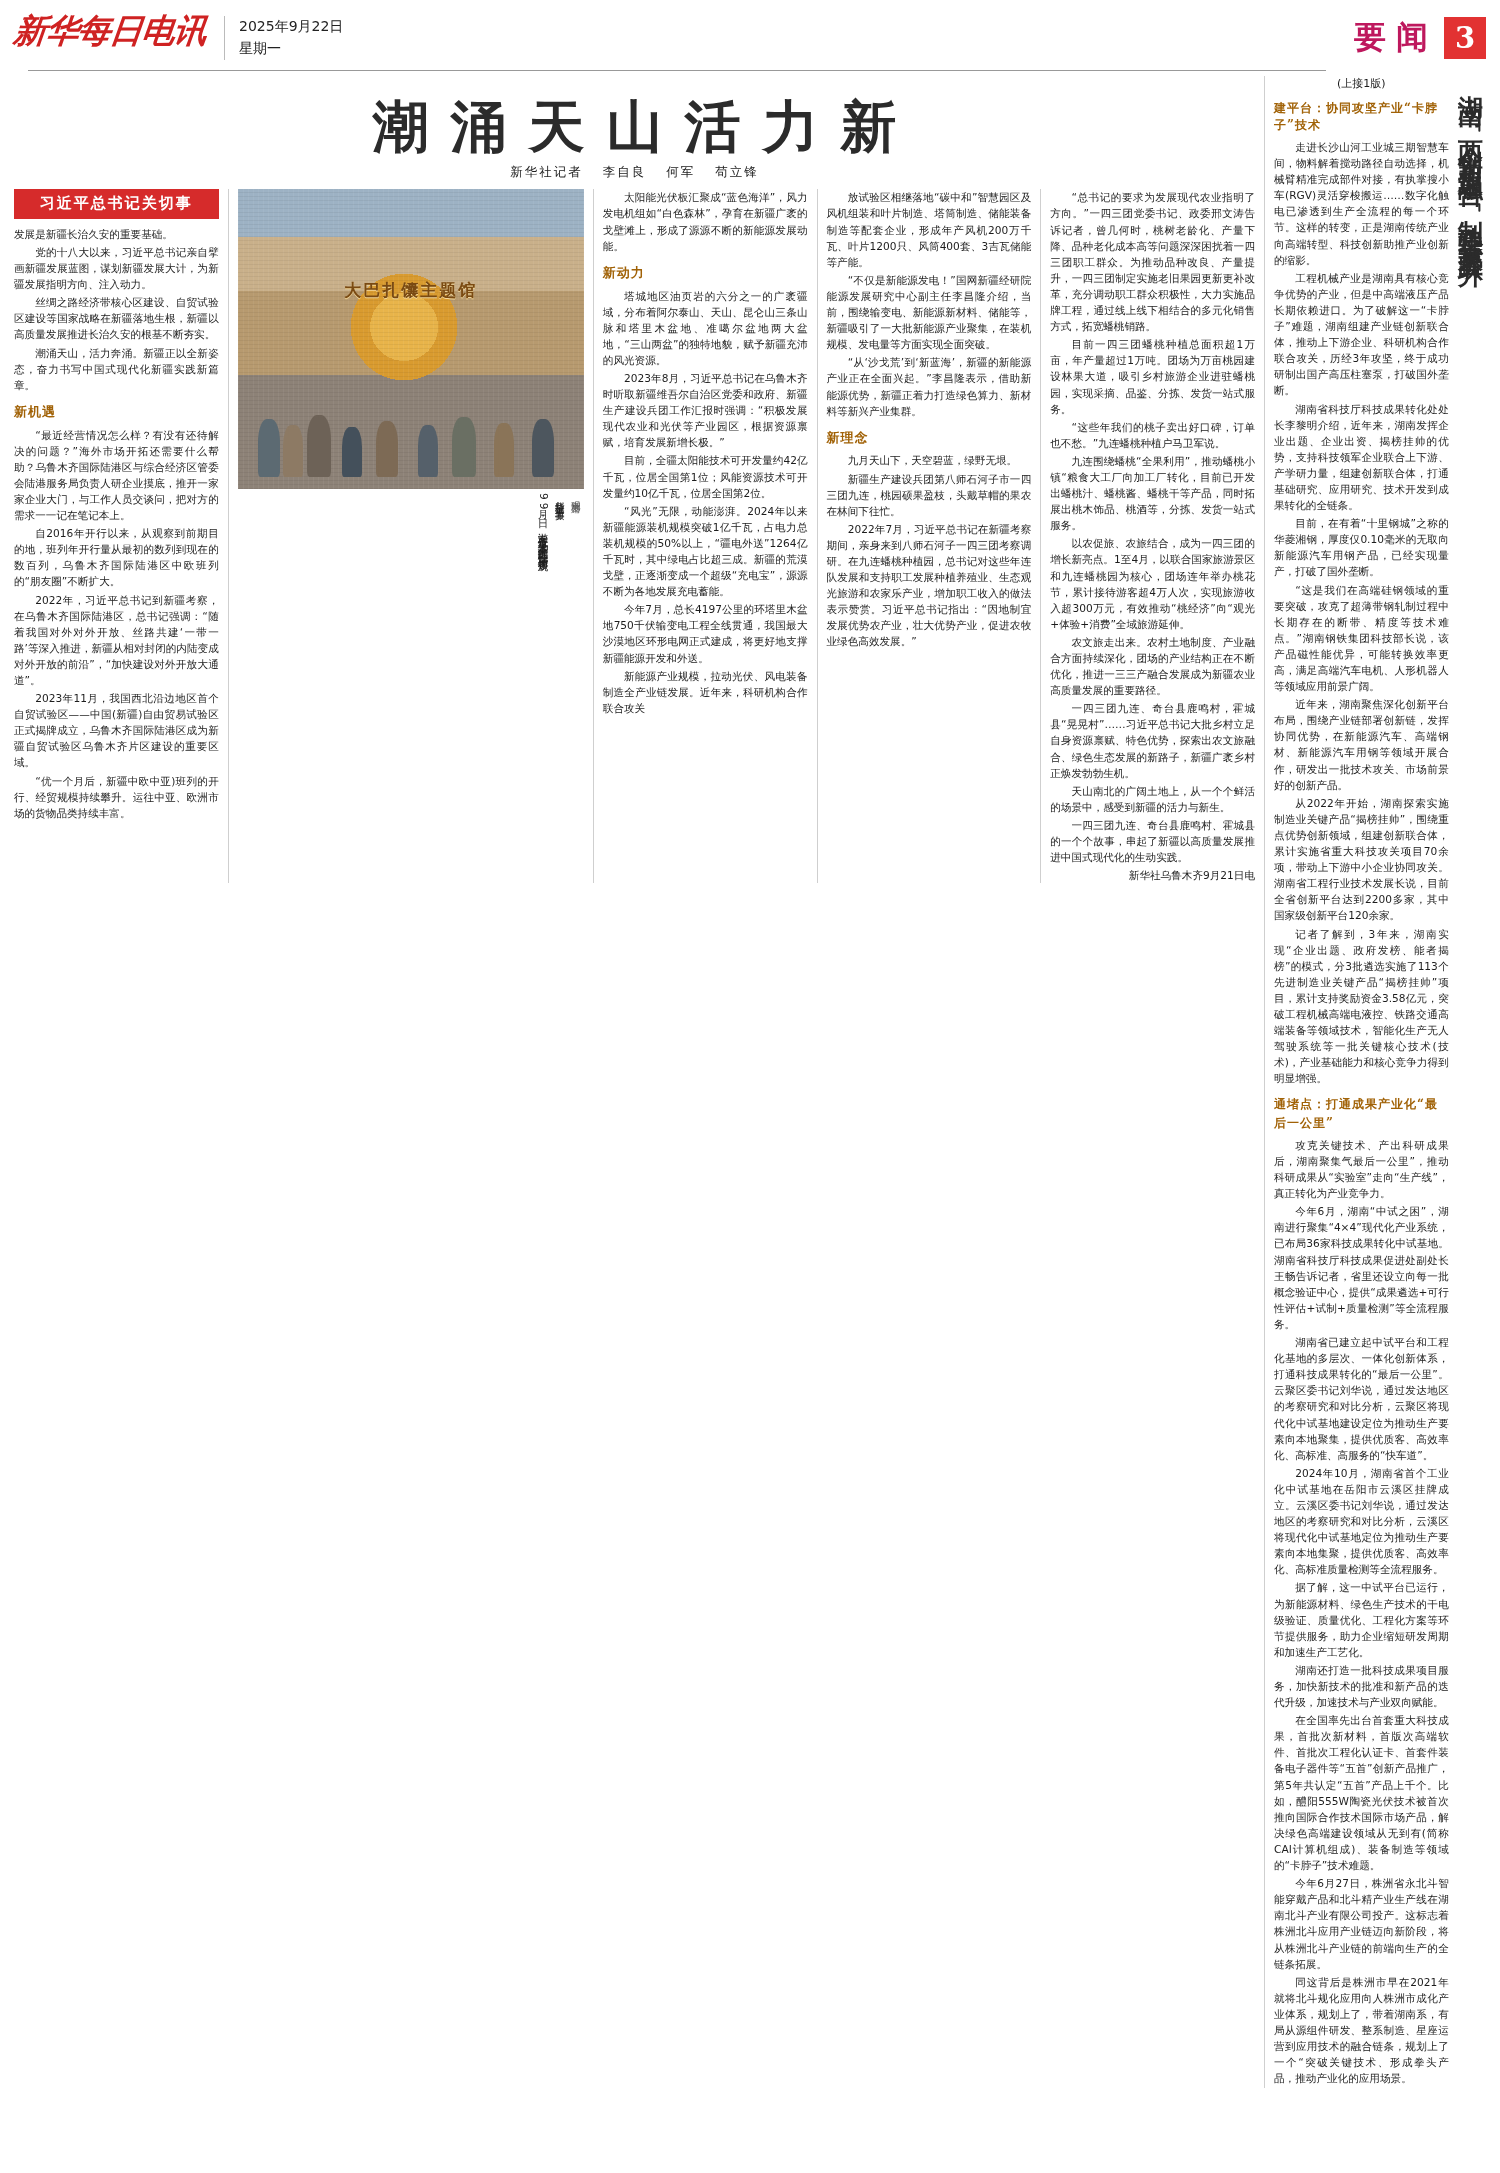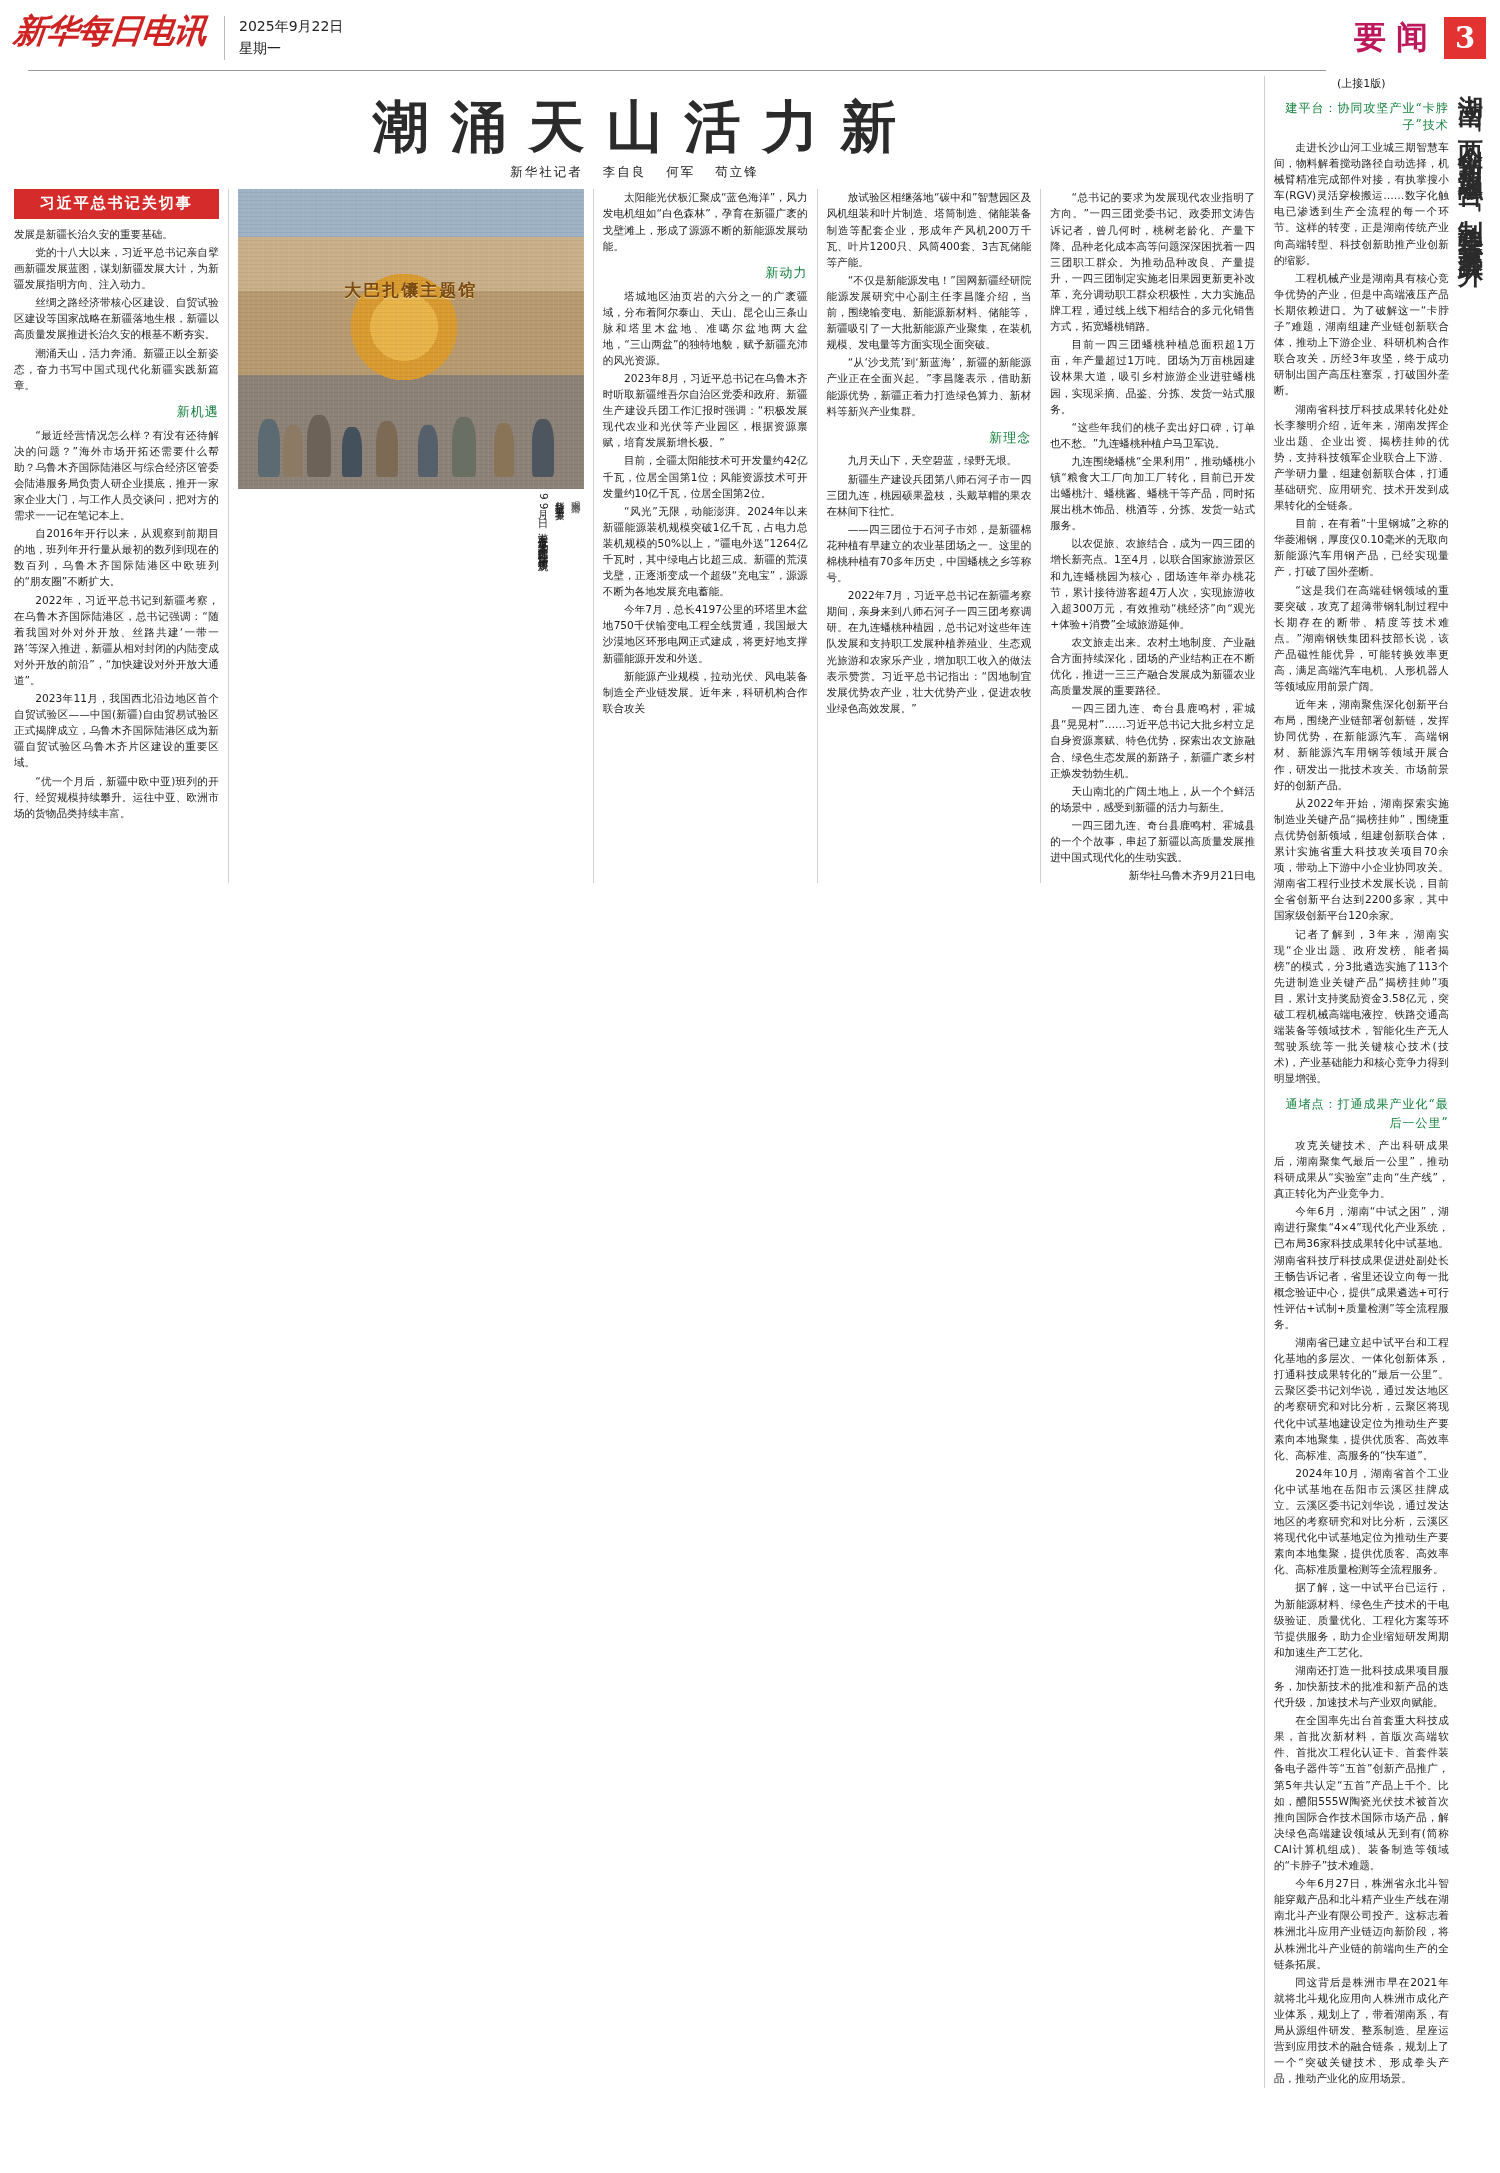"建平台：协同攻坚产业“卡脖子”技术" .subhead { color: #15803d -> #a16207; font-weight: 400 -> 700; text-align: right -> left }
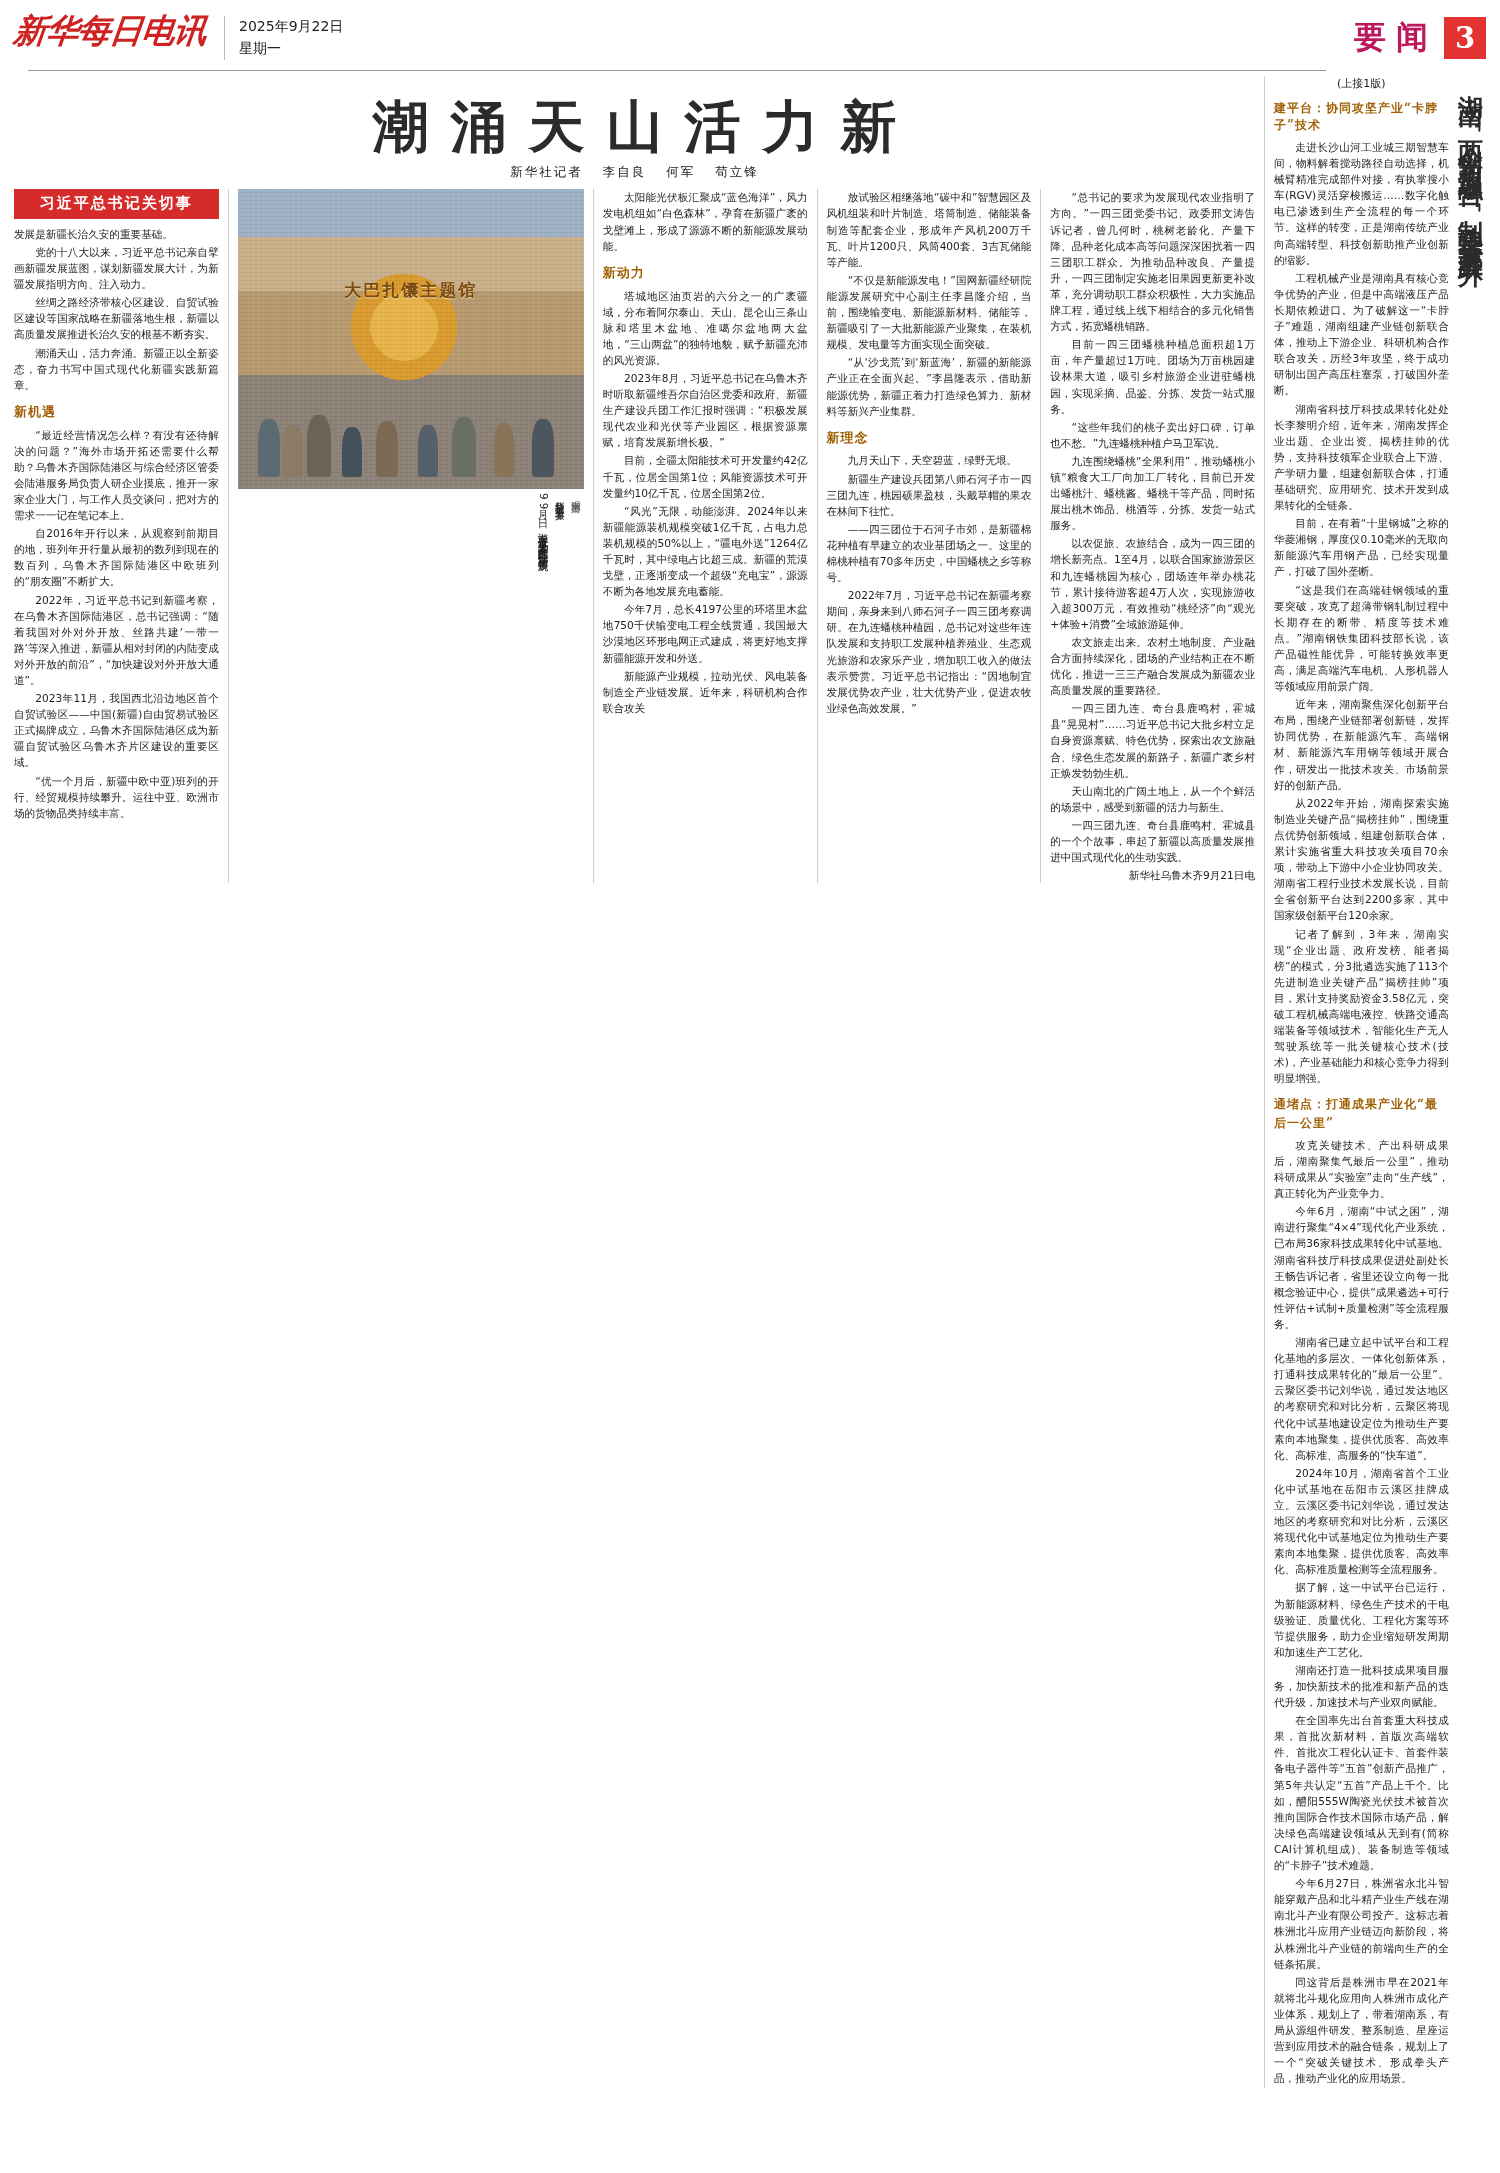"——四三团位于石河子市郊，是新疆棉花种植有早建立的农业基团场之一。这里的棉桃种植" p { html: <p>——四三团位于石河子市郊，是新疆棉花种植有早建立的农业基团场之一。这里的棉桃种植有70多年历史，中国蟠桃之乡等称号。</p> -> none }
